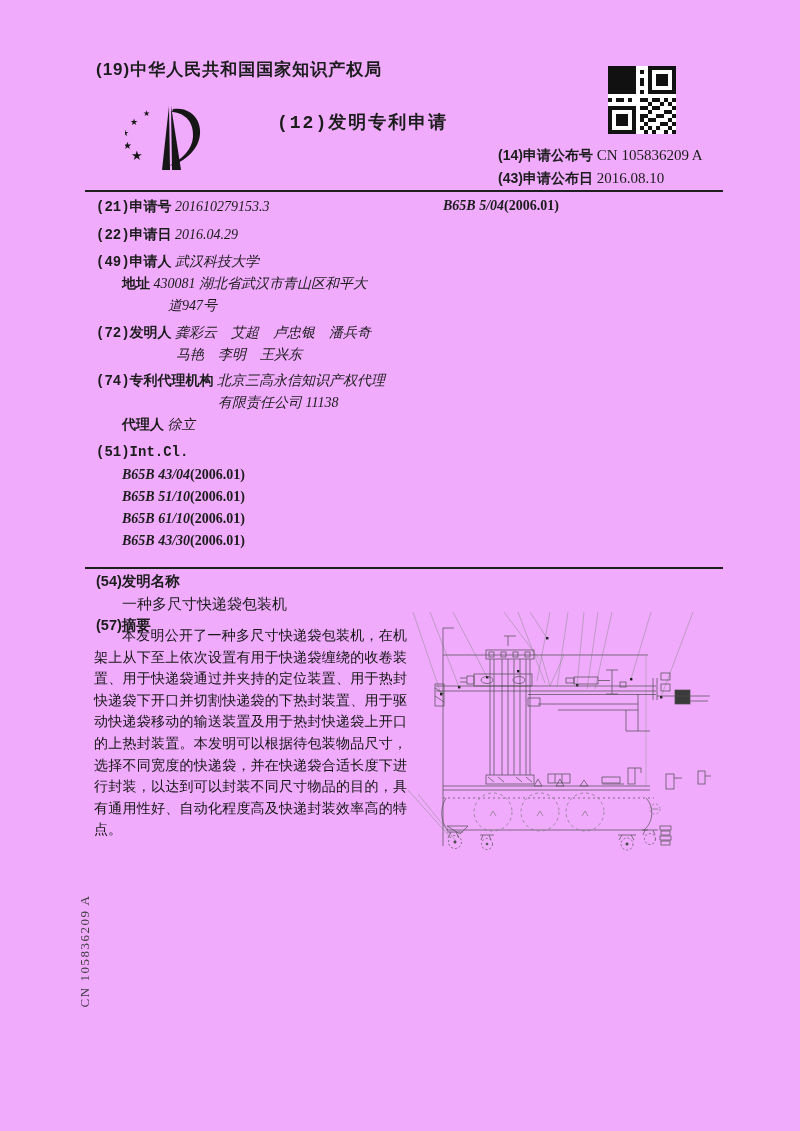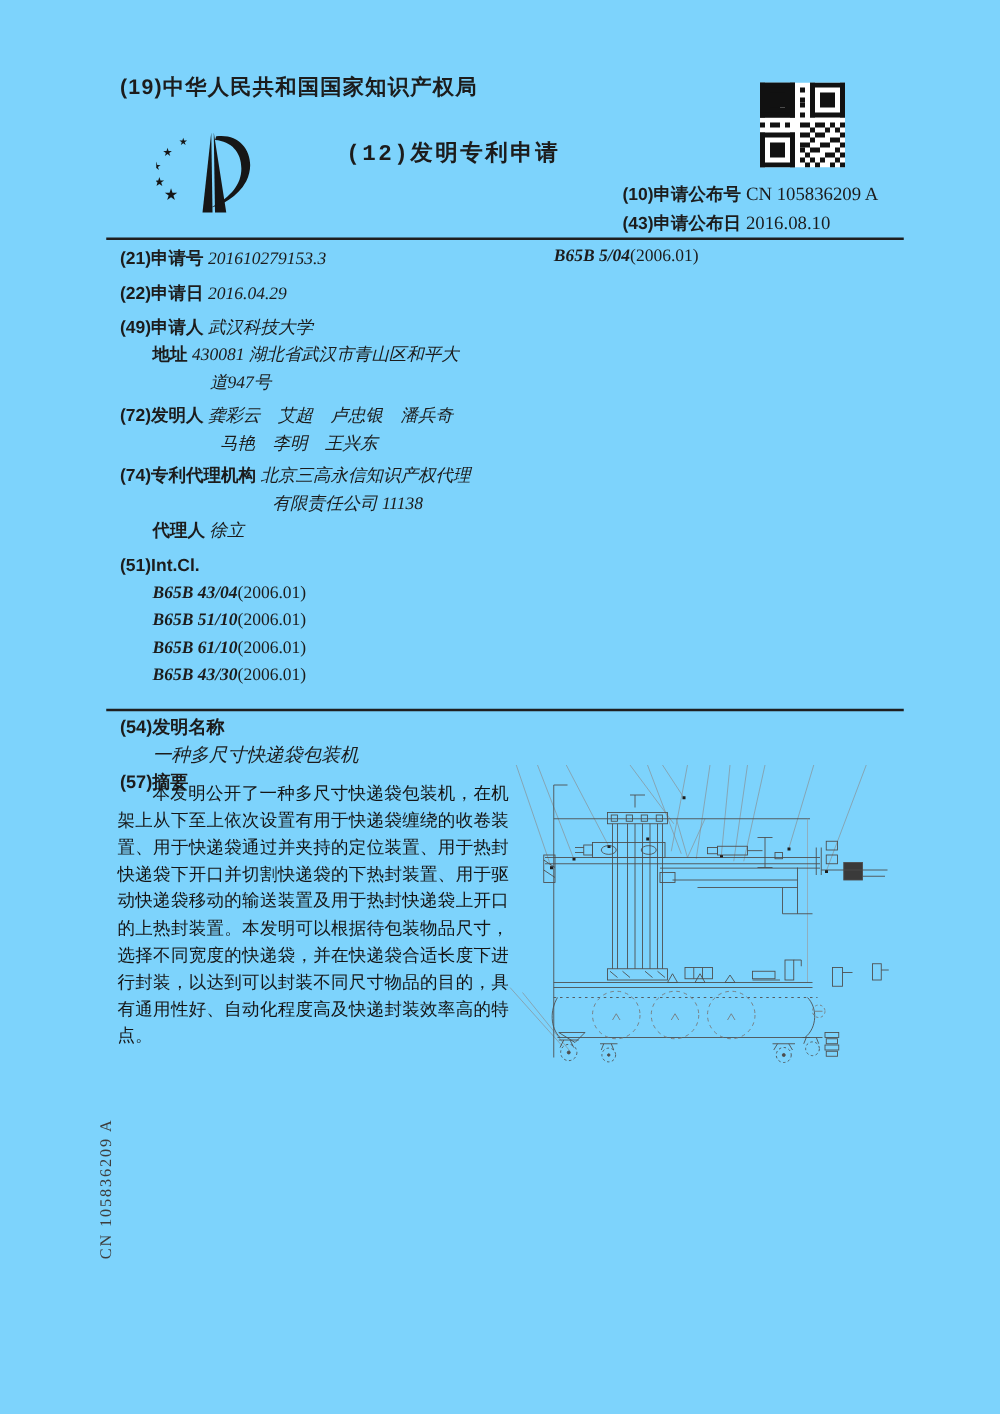"(19)中华人民共和国国家知识产权局" .page { background: #7dd3fc -> #f0abfc }
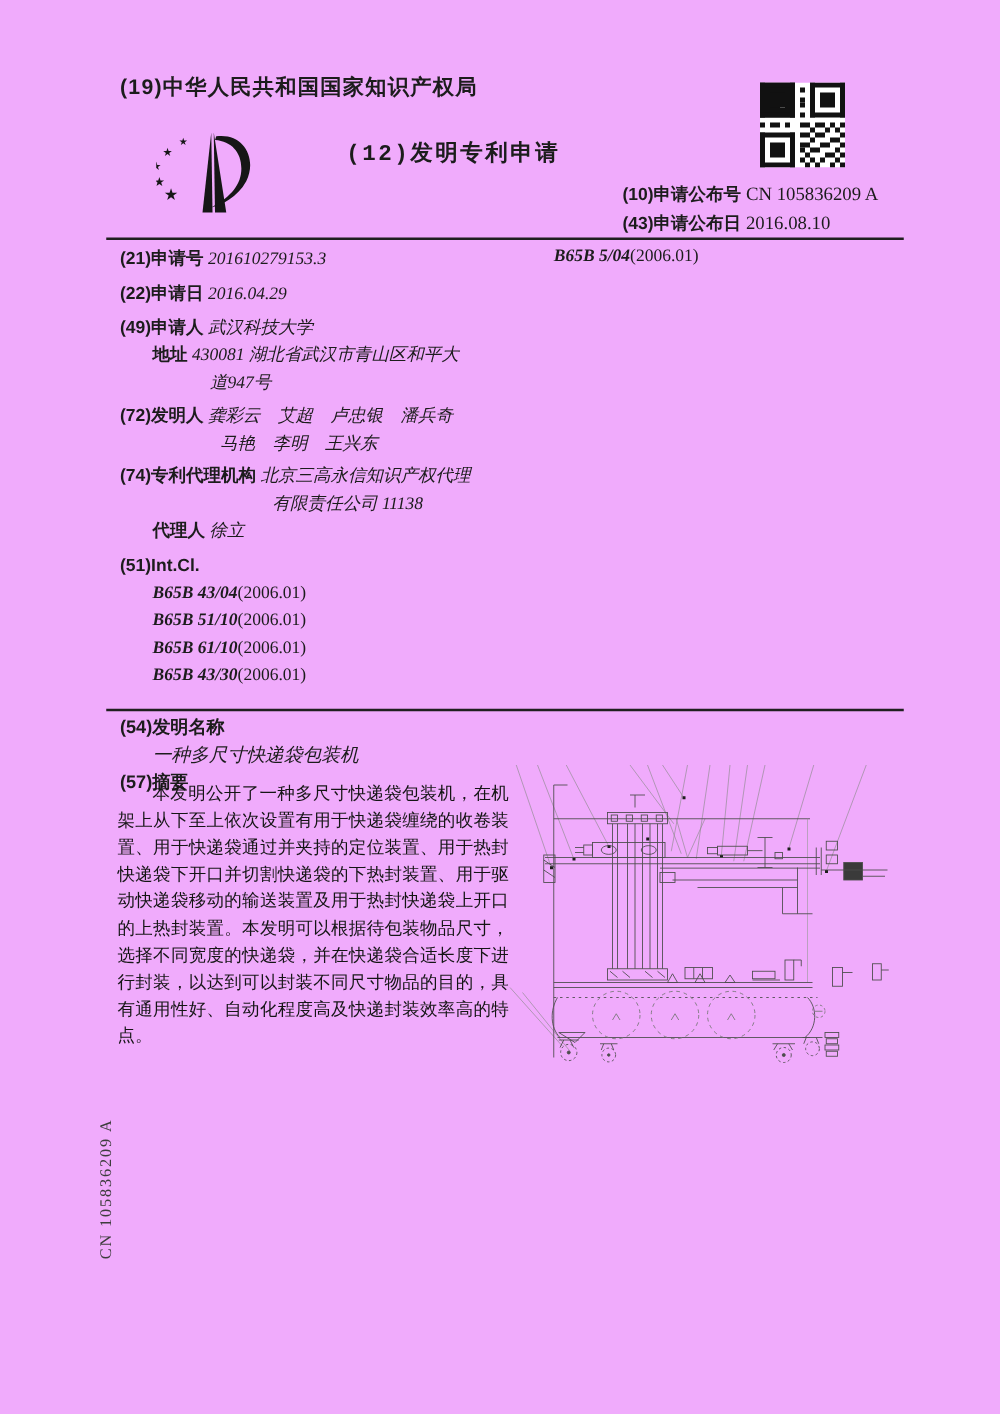"(10)申请公布号" span { text: 10 -> 14 }
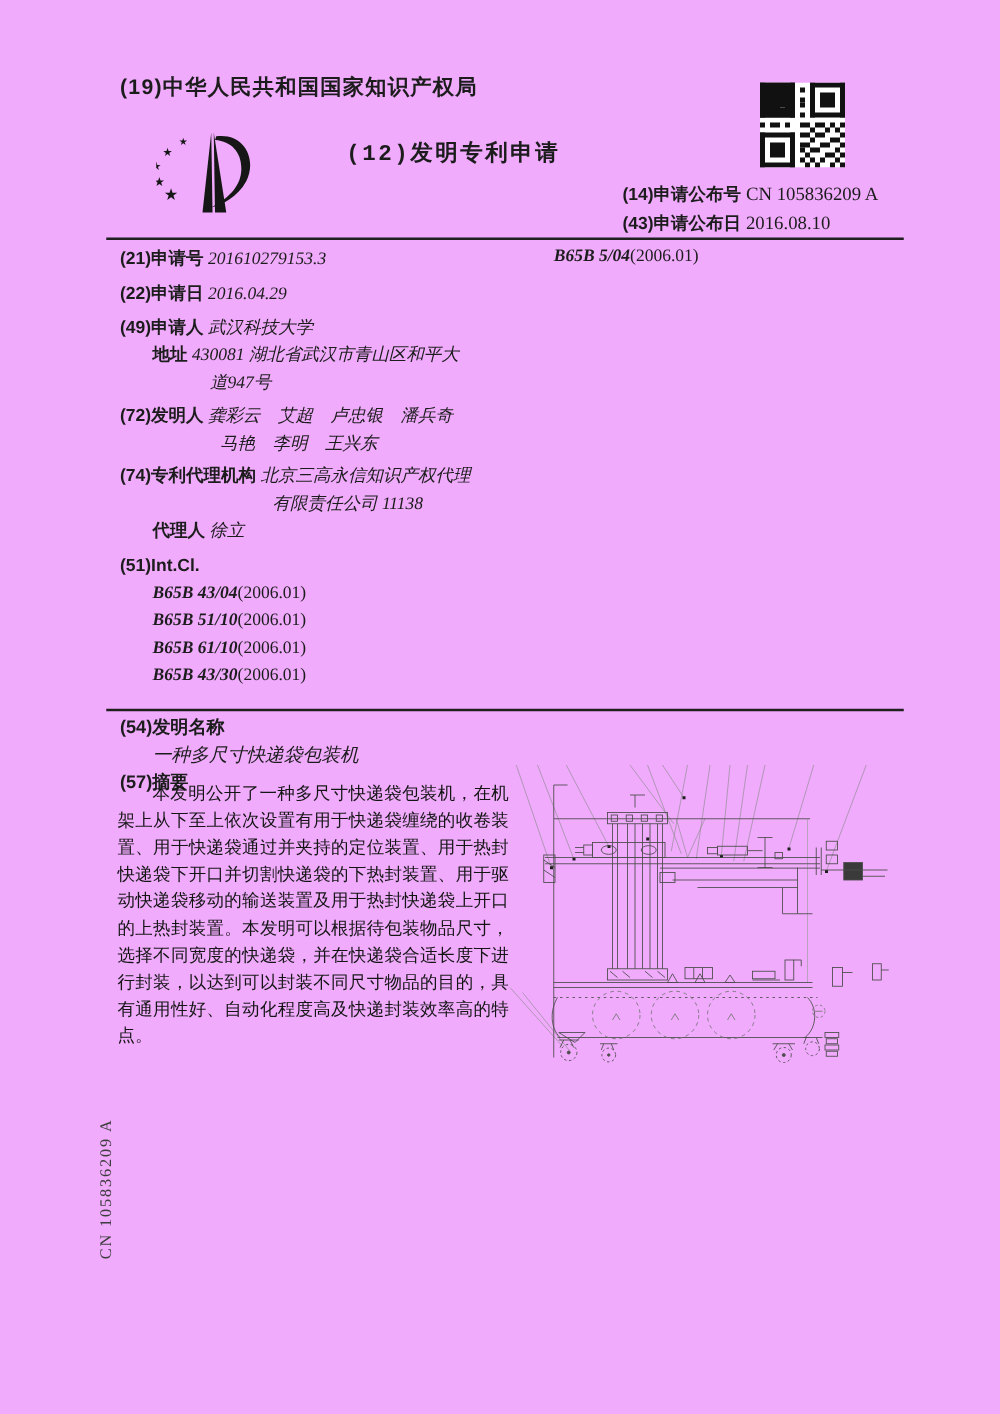"(21)申请号" .fieldrow .lab { font-family: Liberation Sans, sans-serif -> Liberation Mono, monospace }
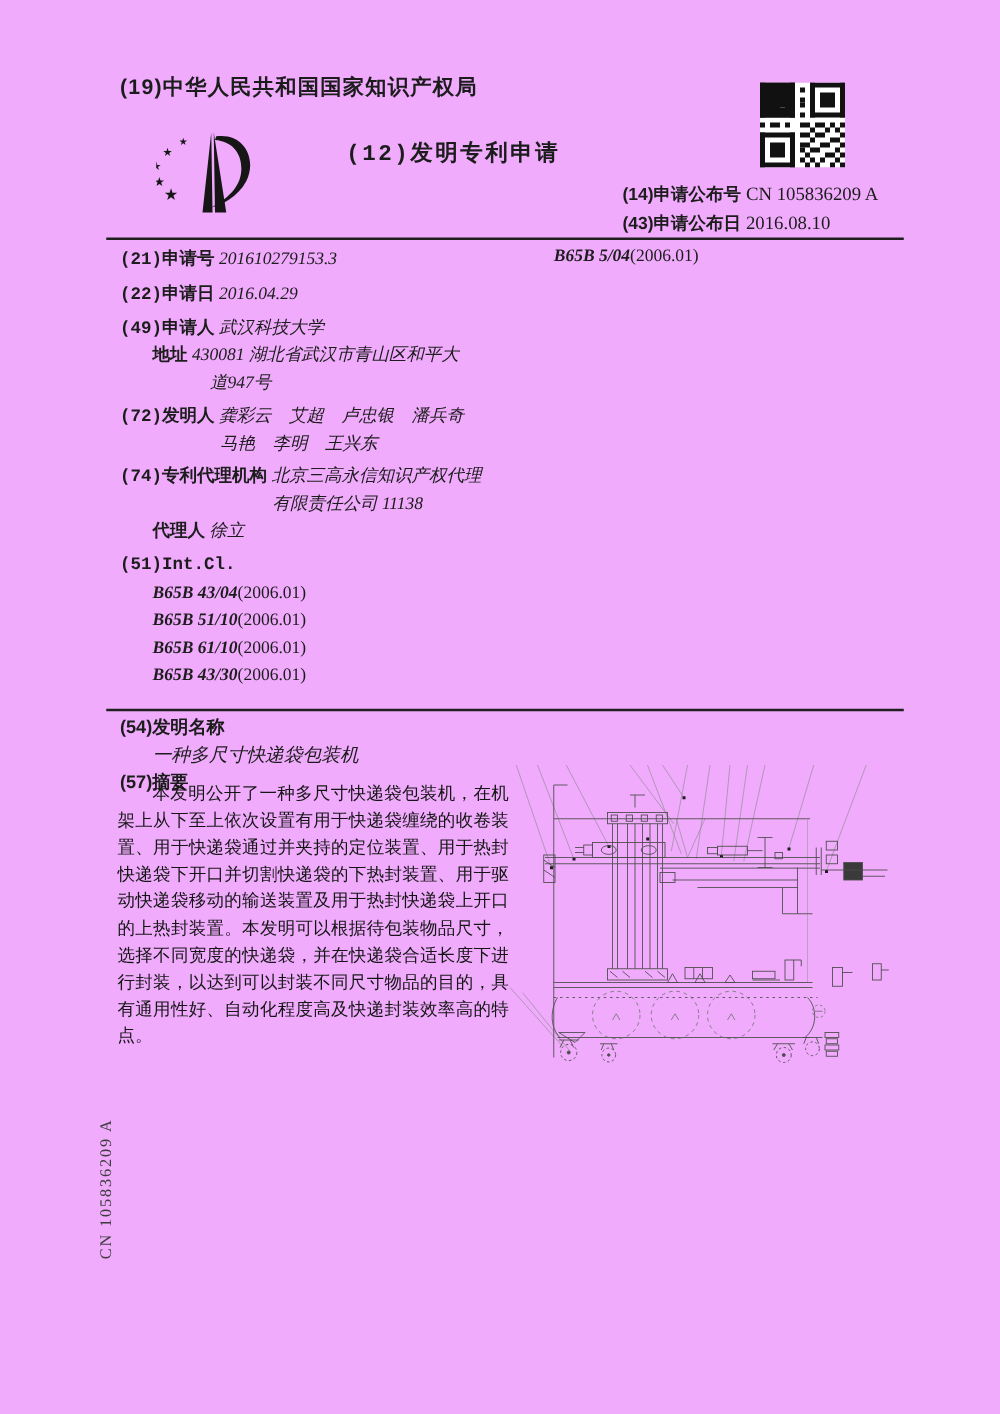"(2006.01)" .ver { font-weight: normal -> bold }
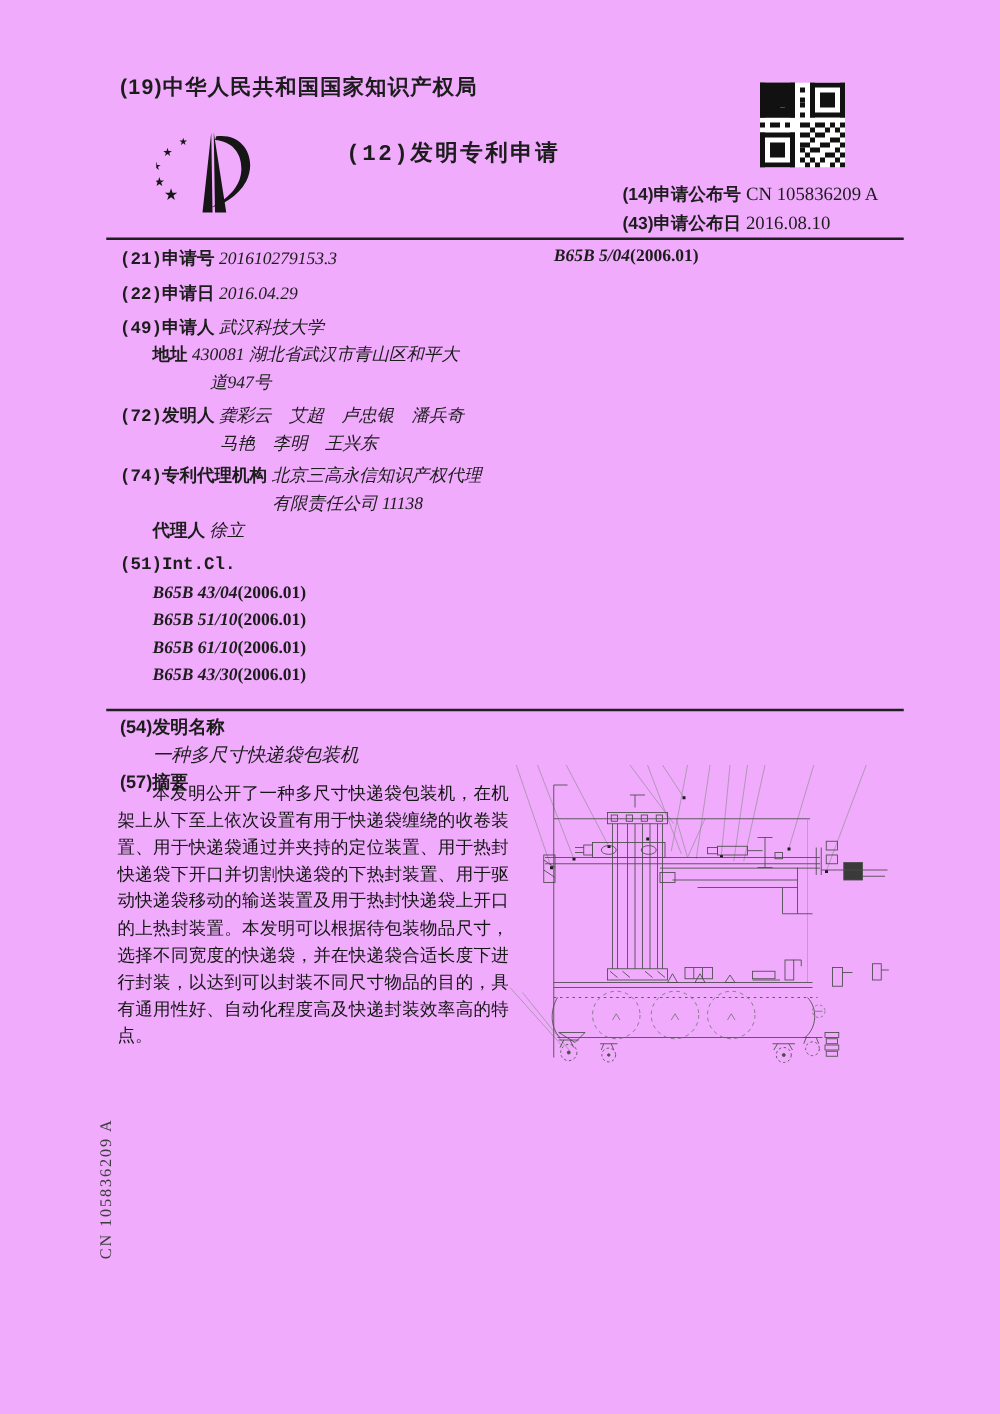"一种多尺寸快递袋包装机" .title54-value { font-style: italic -> none }
